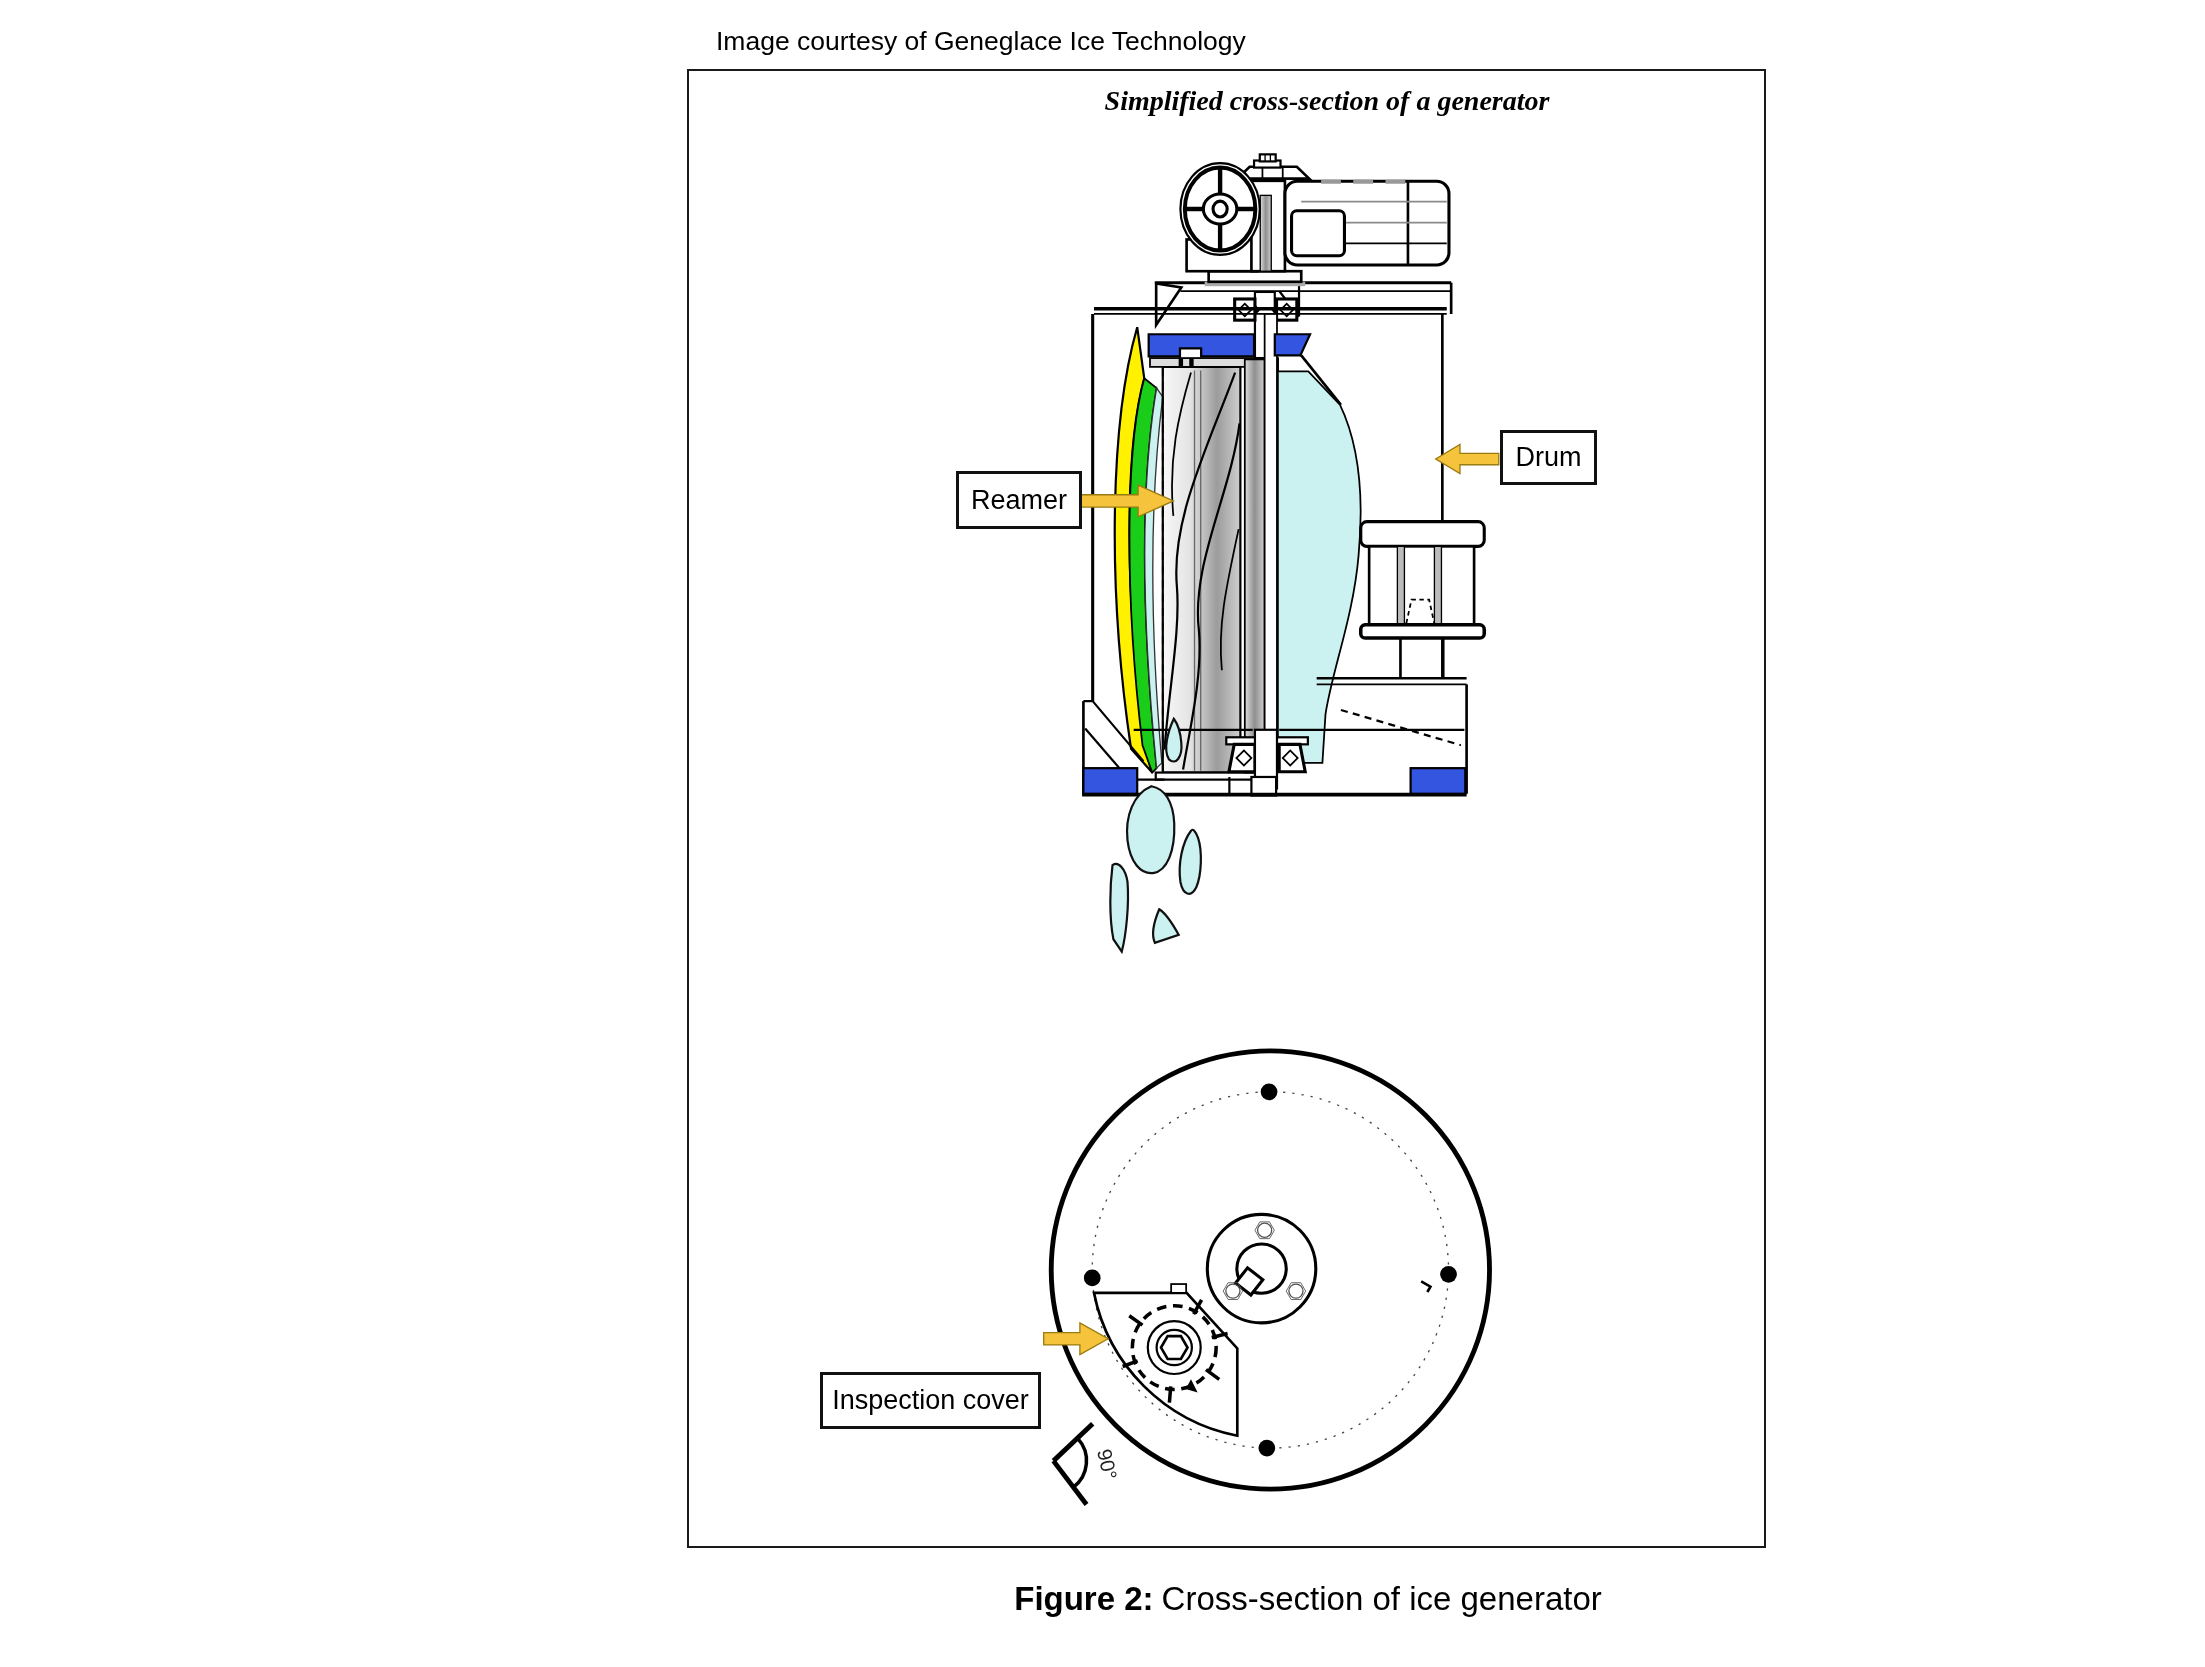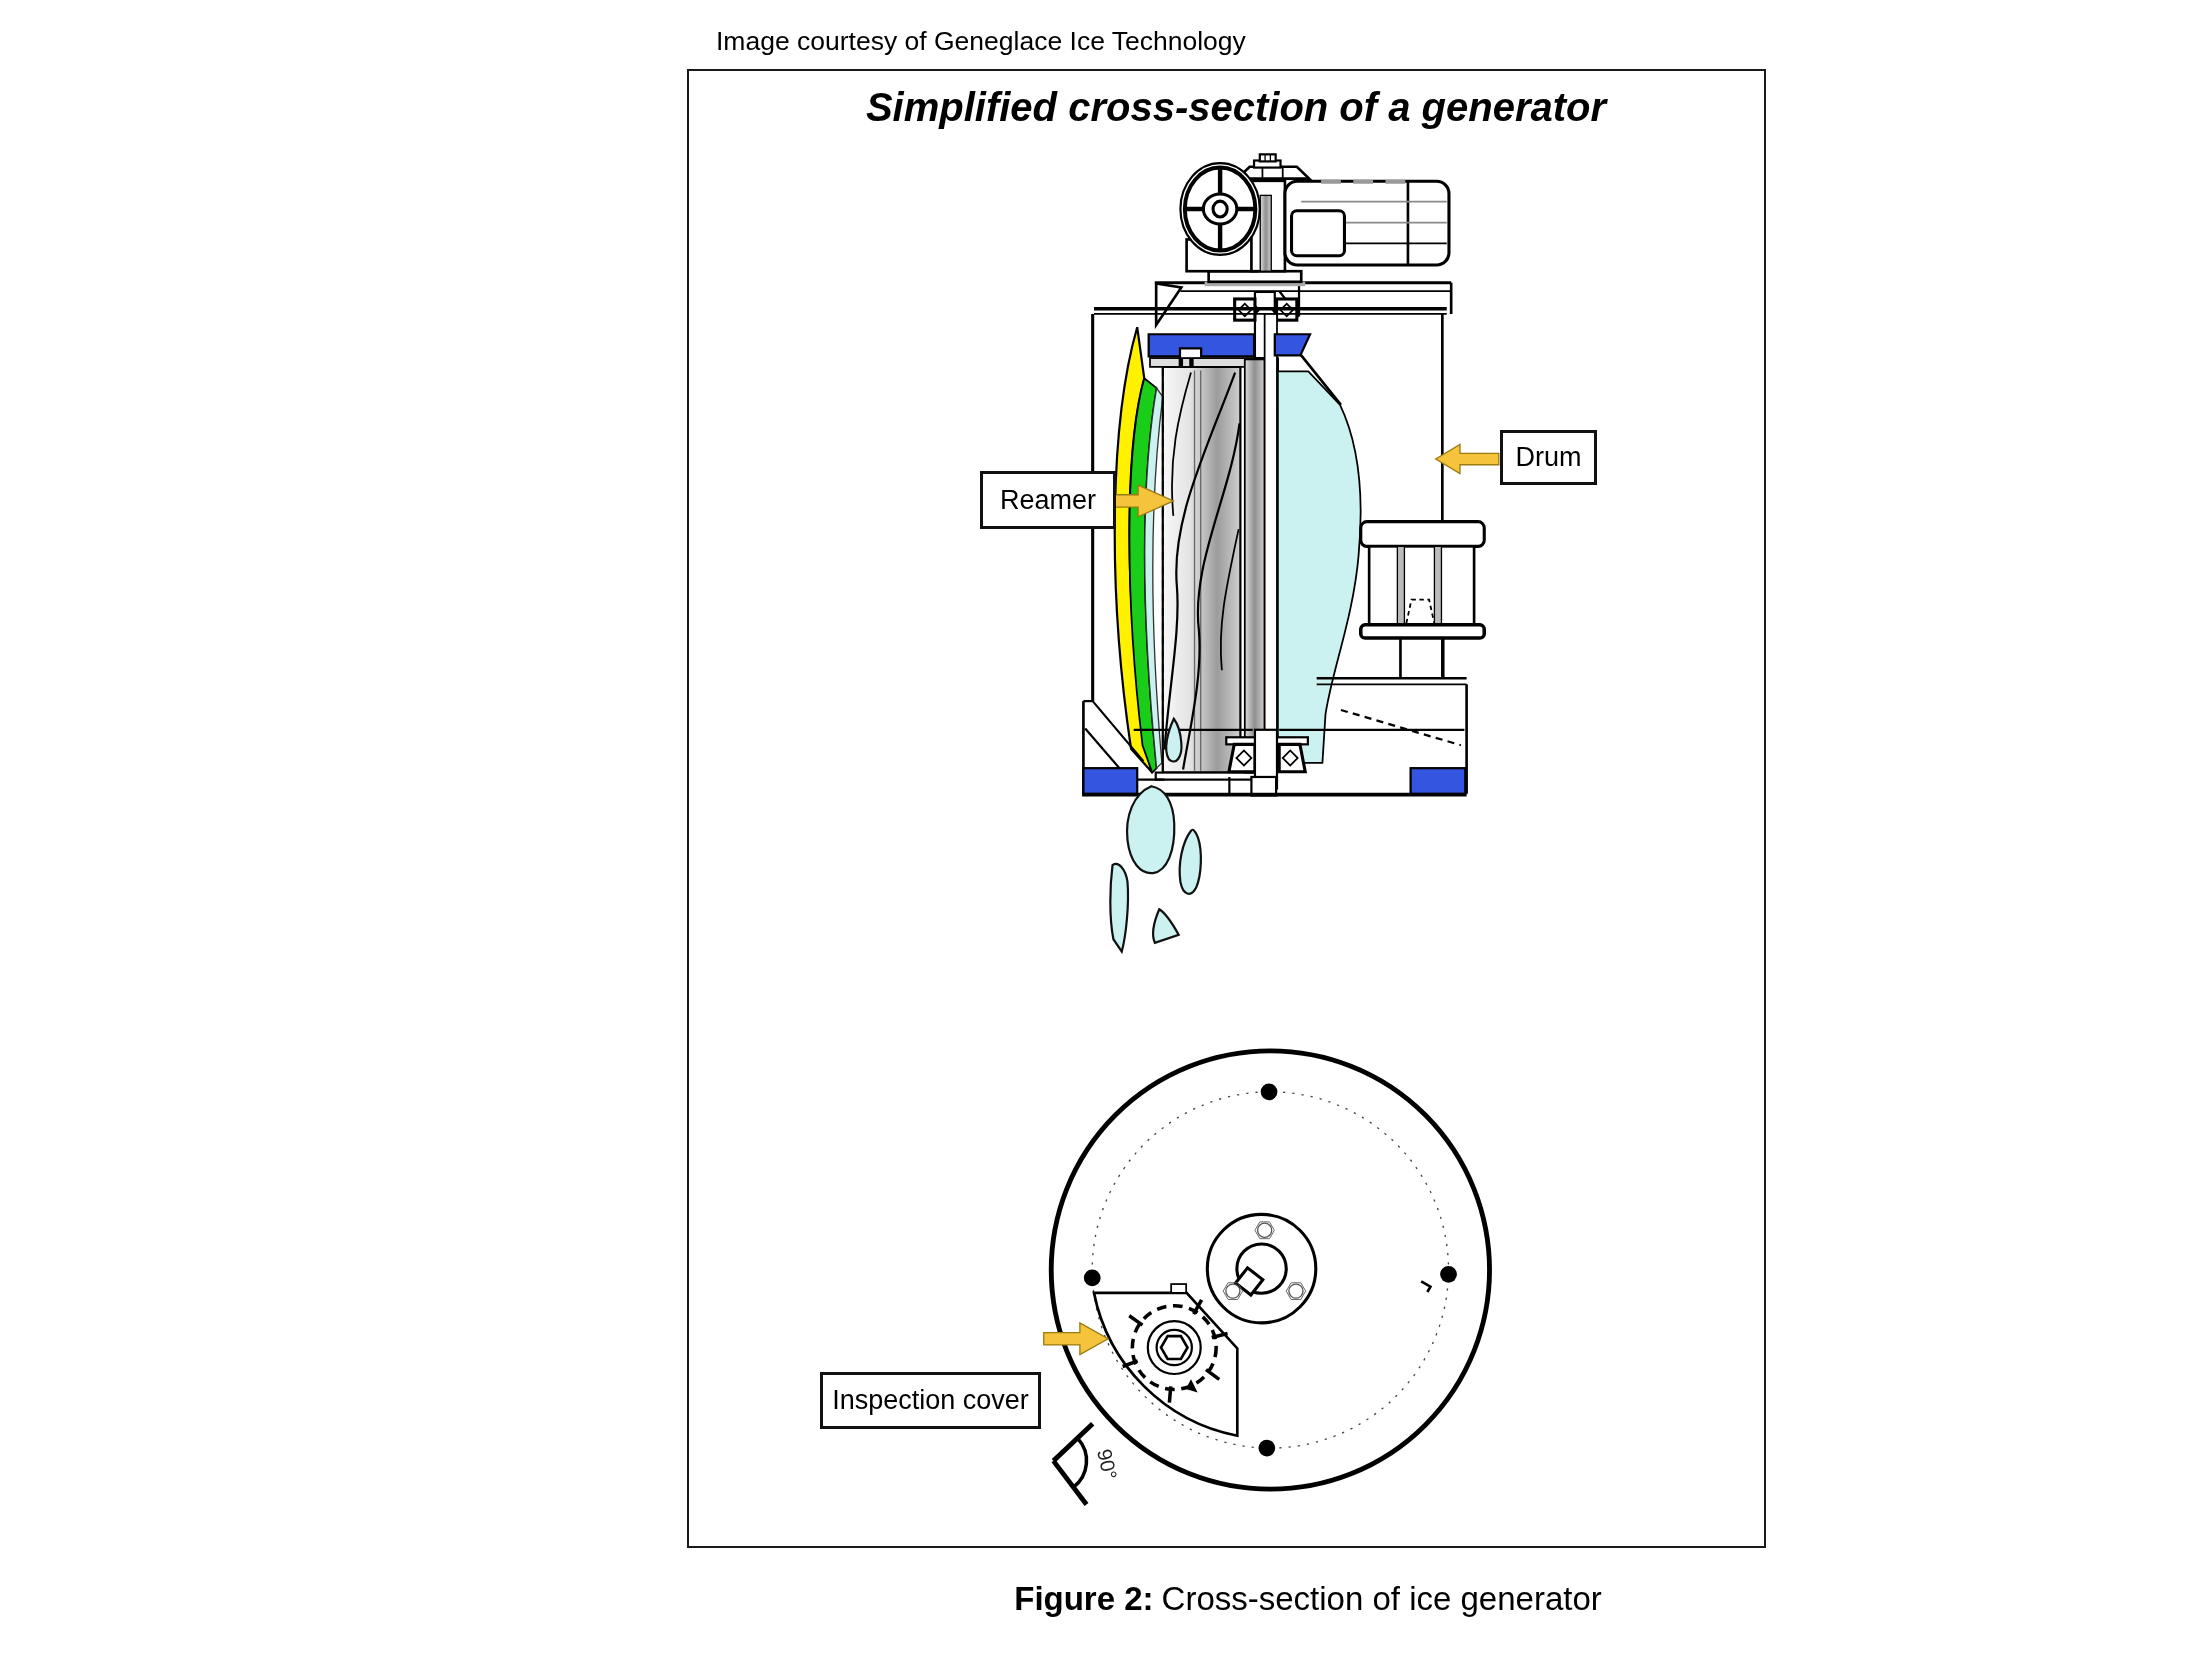"Simplified cross-section of a generator" .figure-title { font-family: none -> Liberation Serif, serif; font-size: 40px -> 28px; left: 1236px -> 1327px }
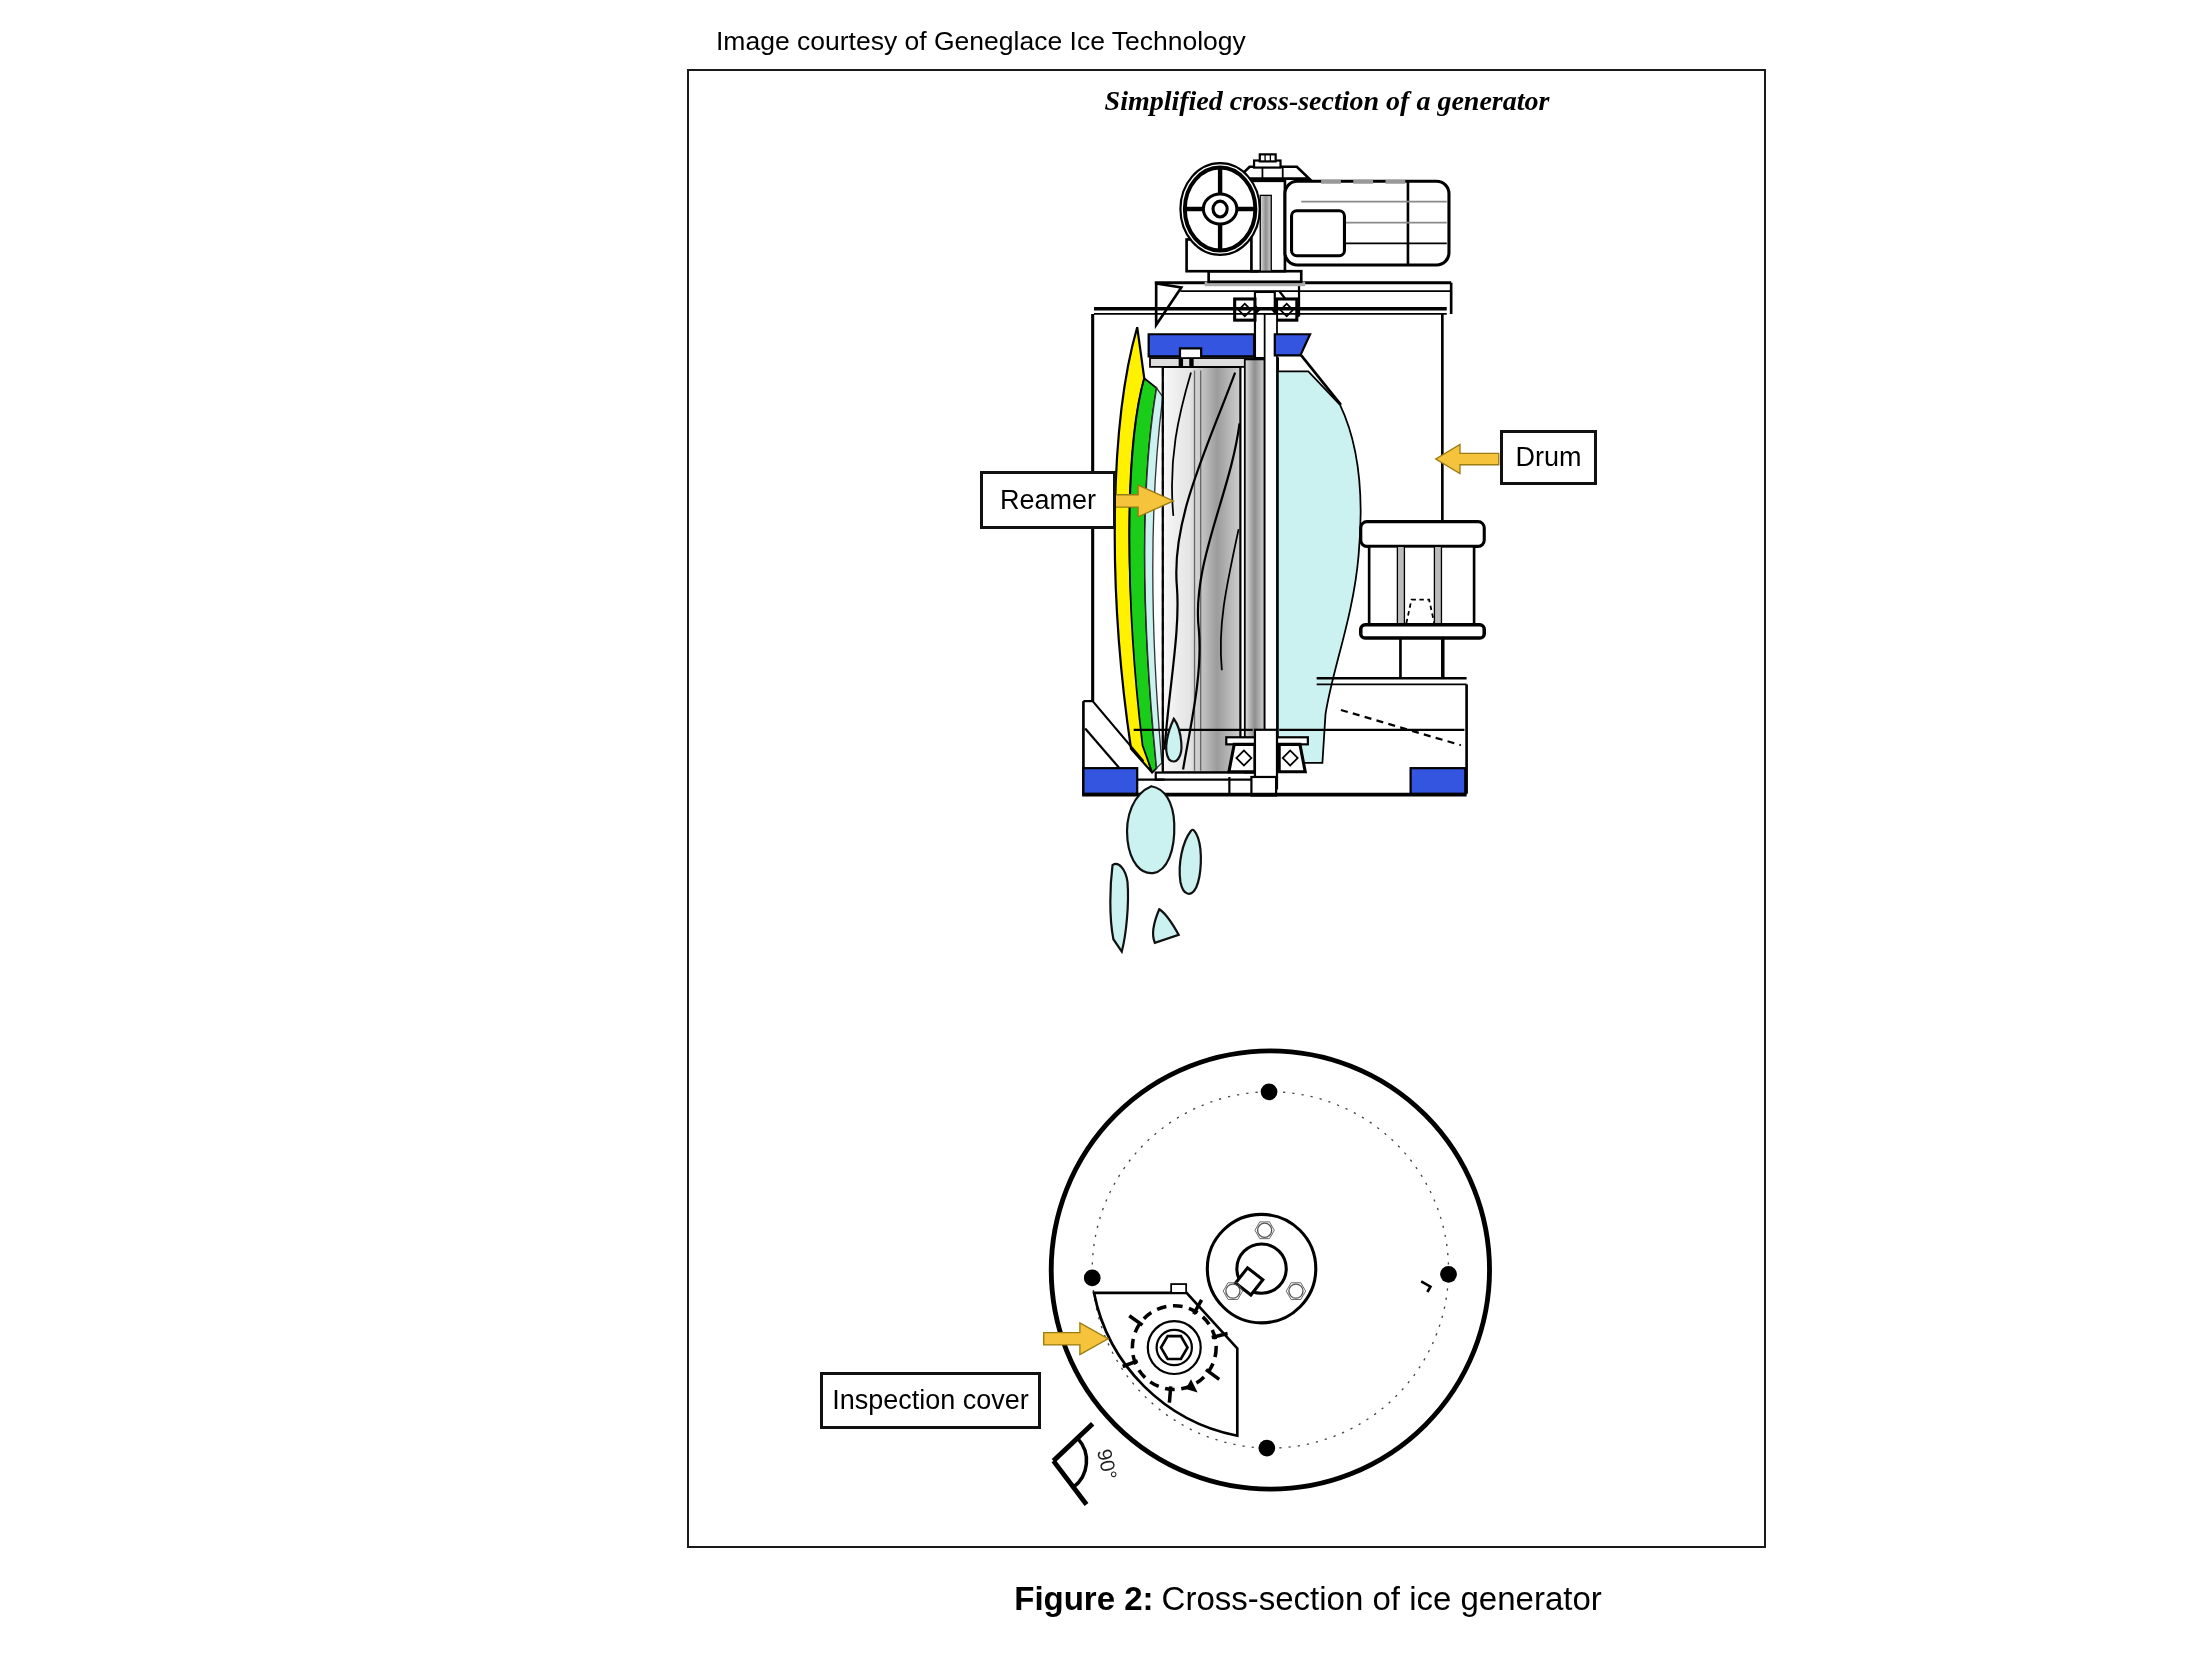"Reamer" .callout-reamer { left: 980px -> 956px; width: 136px -> 126px }
